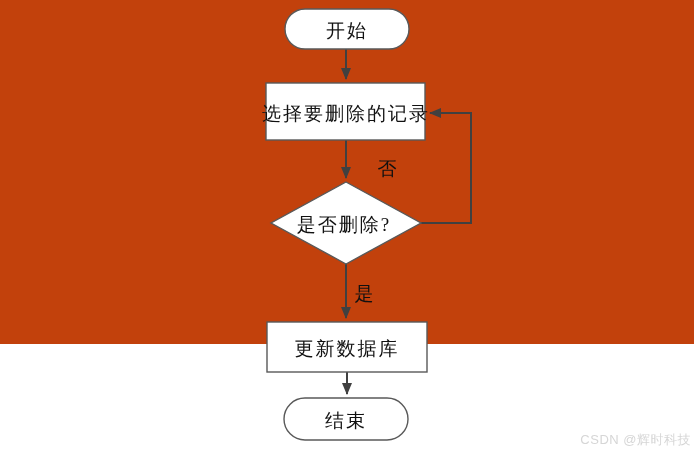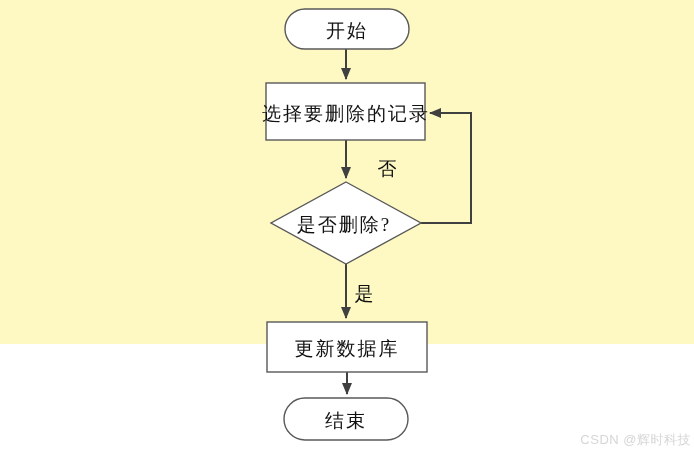"开始" .canvas-wrap { background: #fef9c3 -> #c2410c }
